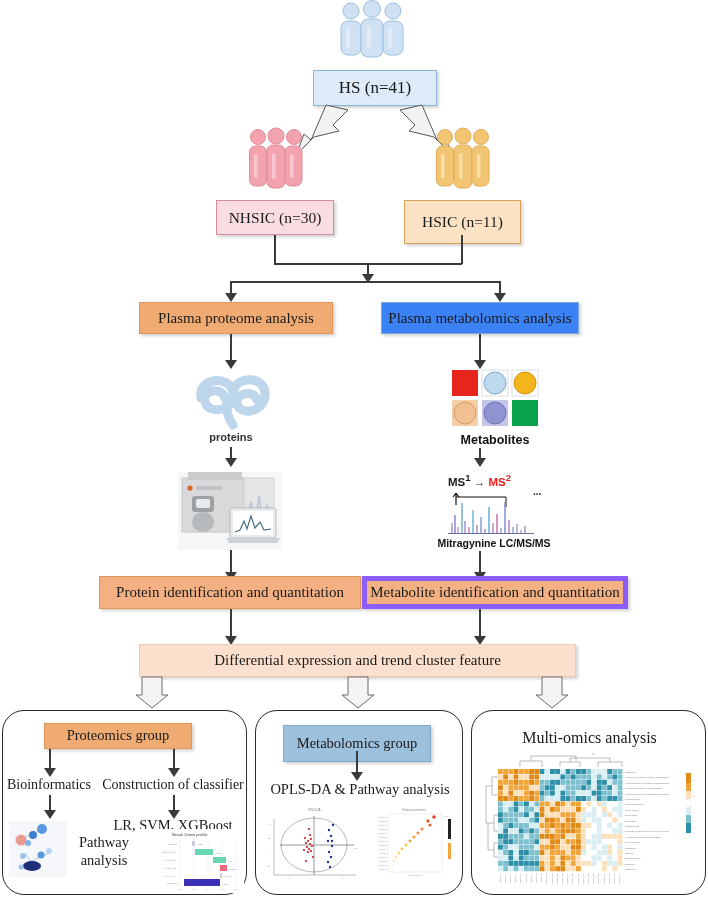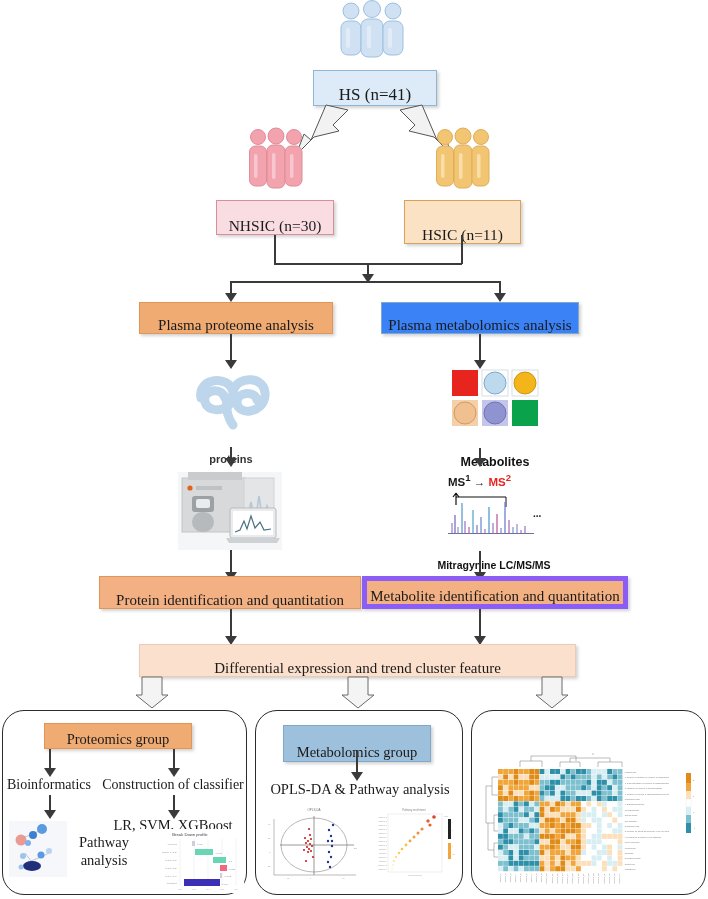"HS (n=41)" .shadow { align-items: flex-end -> none }
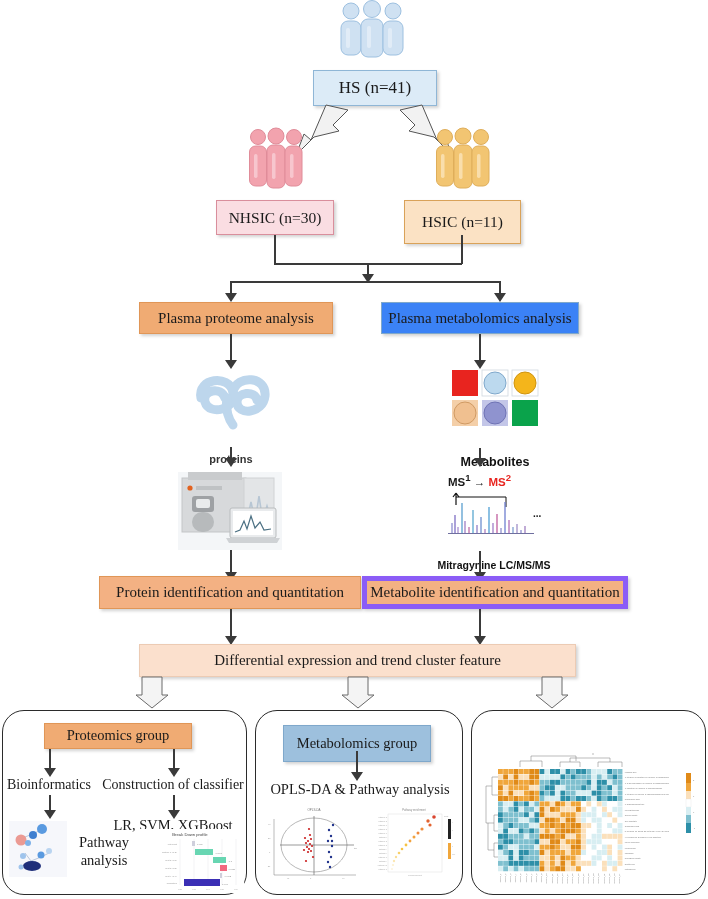"proteins" .sans { margin-top: 22px -> none }
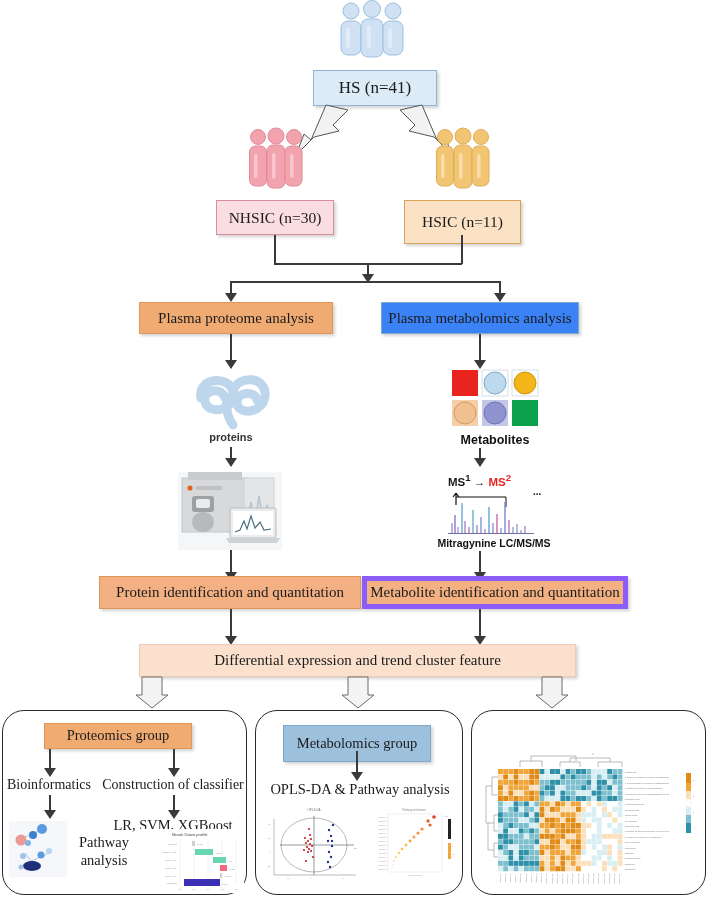"Multi-omics analysis" div.label { html: none -> <div>Multi-omics analysis</div> }
